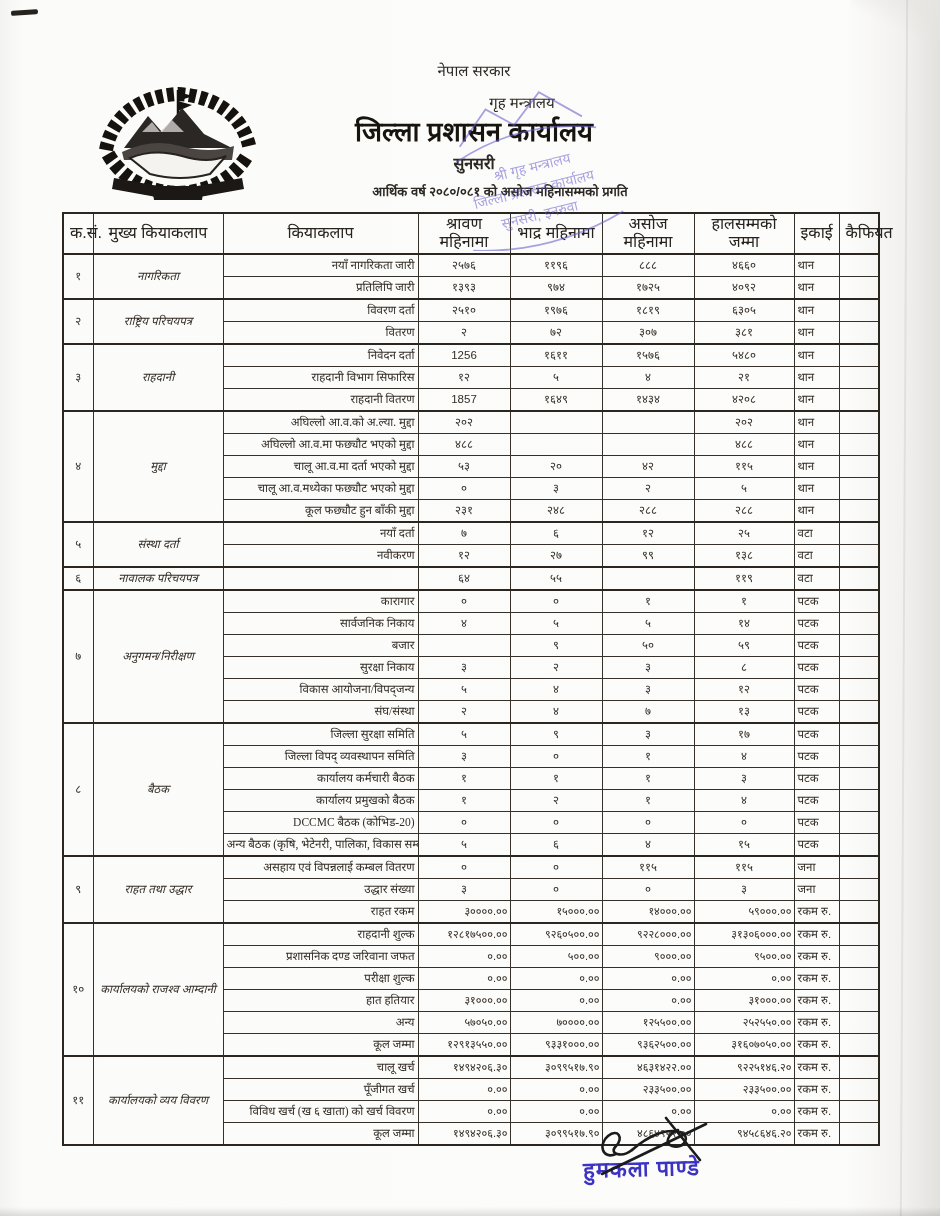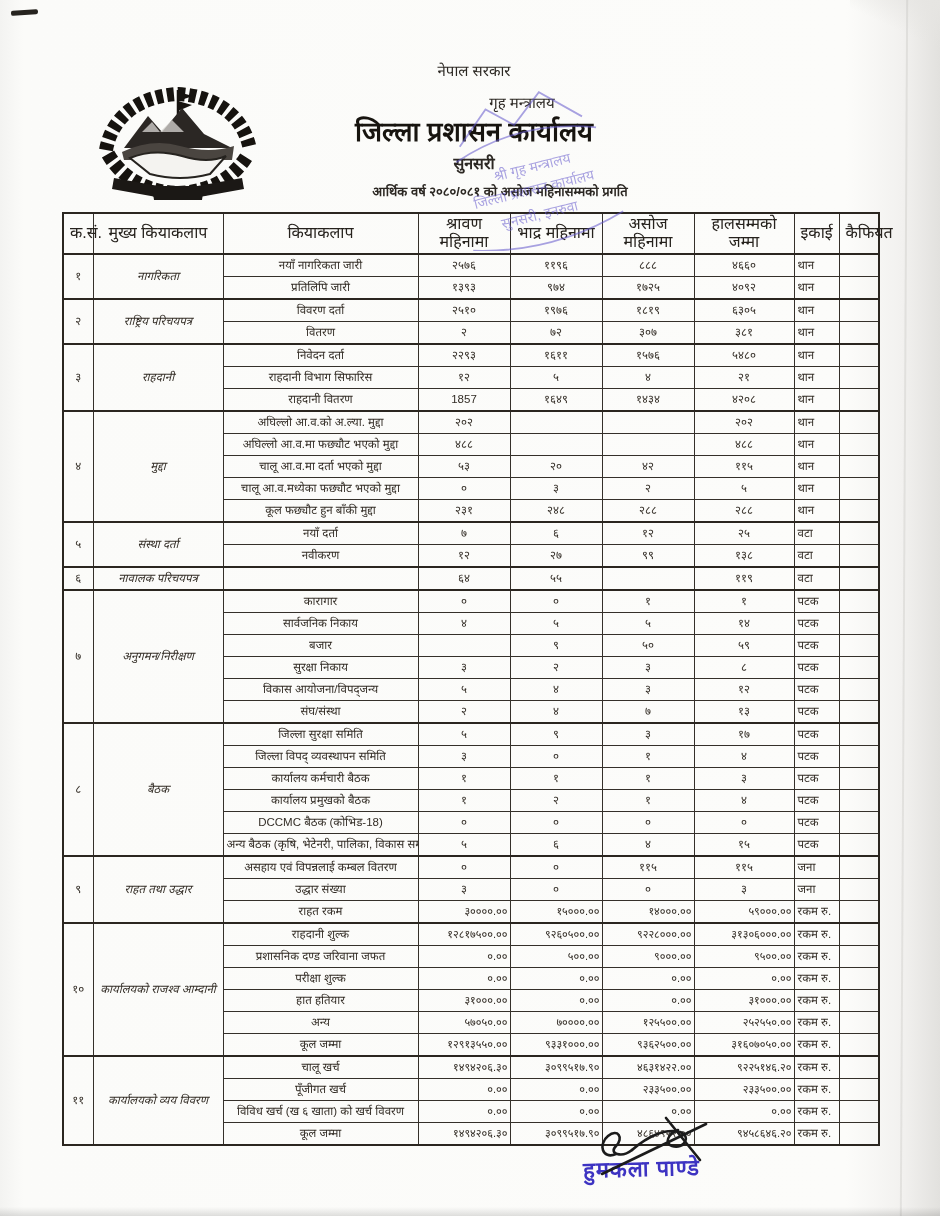"नयाँ नागरिकता जारी" .c-act { font-family: none -> Liberation Serif, serif; text-align: center -> right }
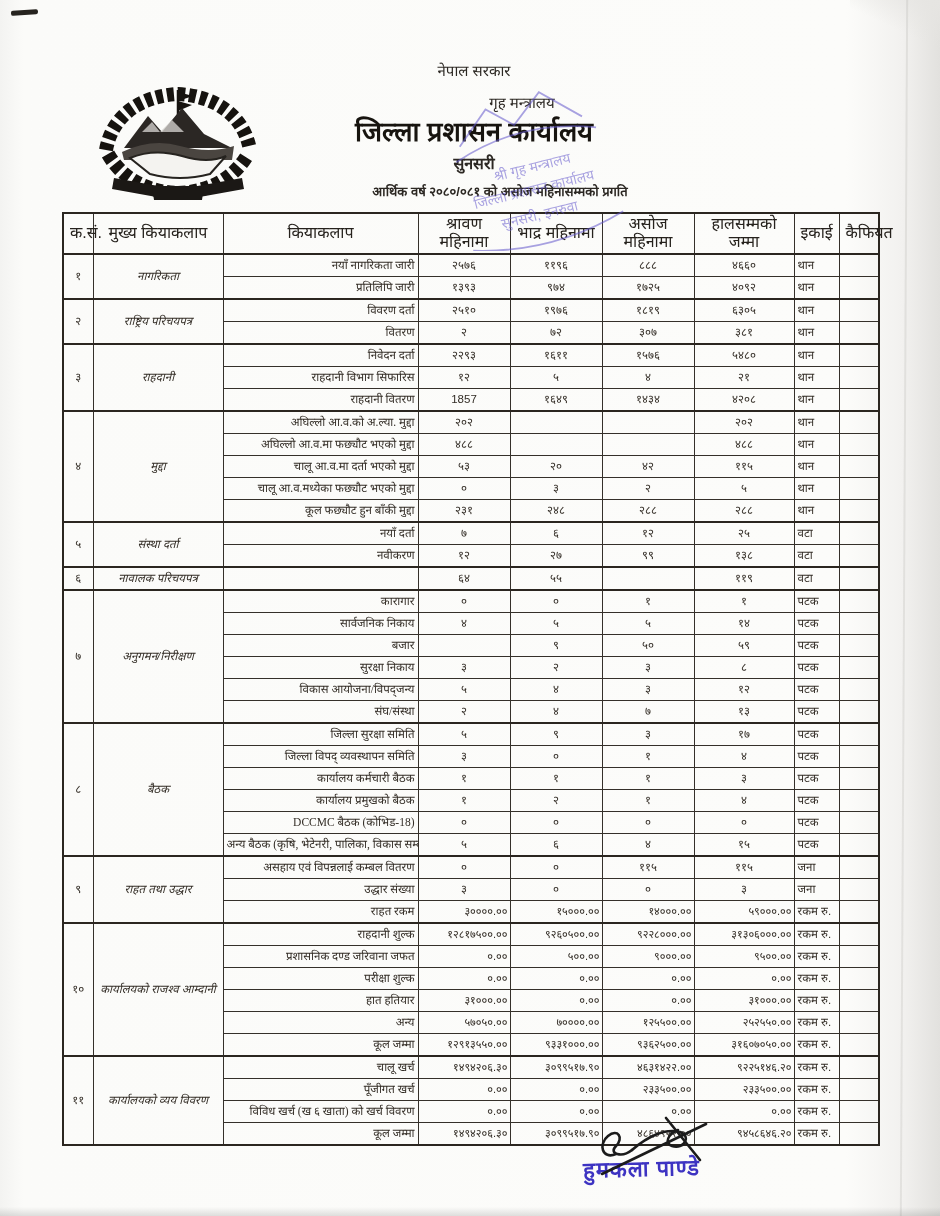"२२९३" td.c-num { text: २२९३ -> 1256 }
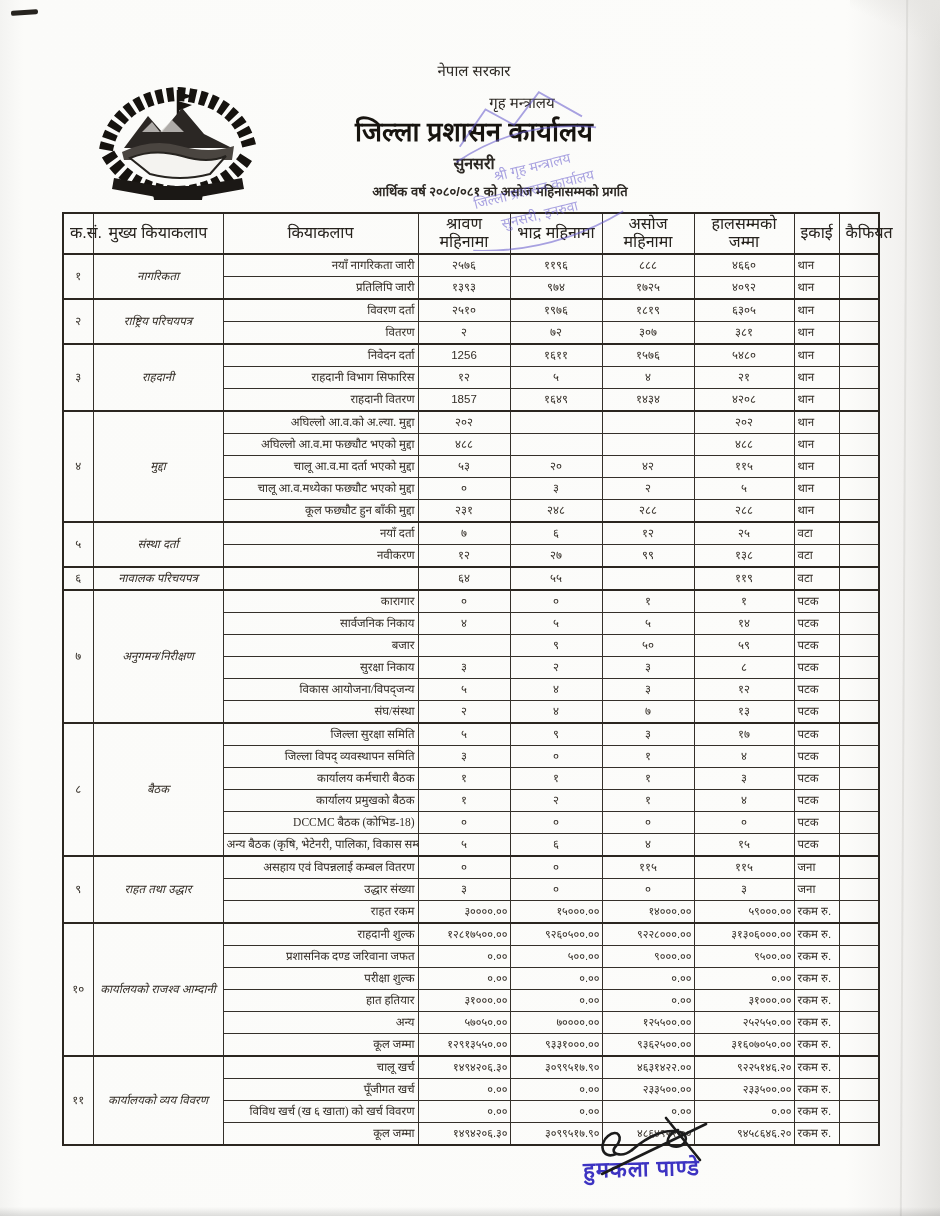"DCCMC बैठक (कोभिड-18)" td.c-act { text: कोभिड-18 -> कोभिड-20 }
